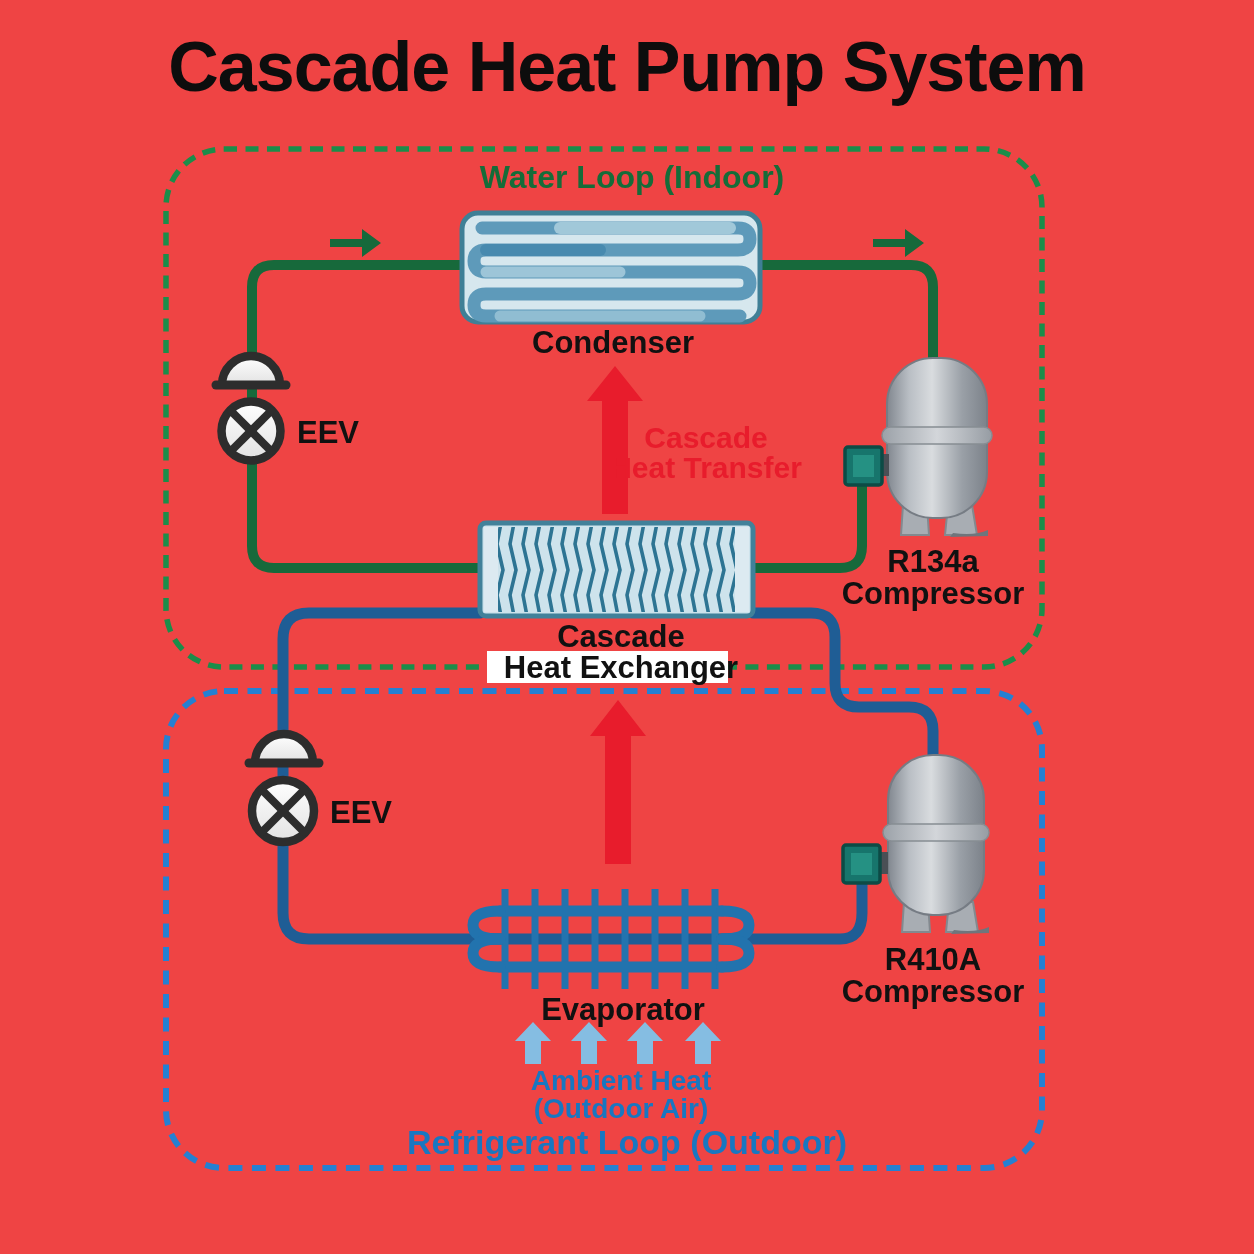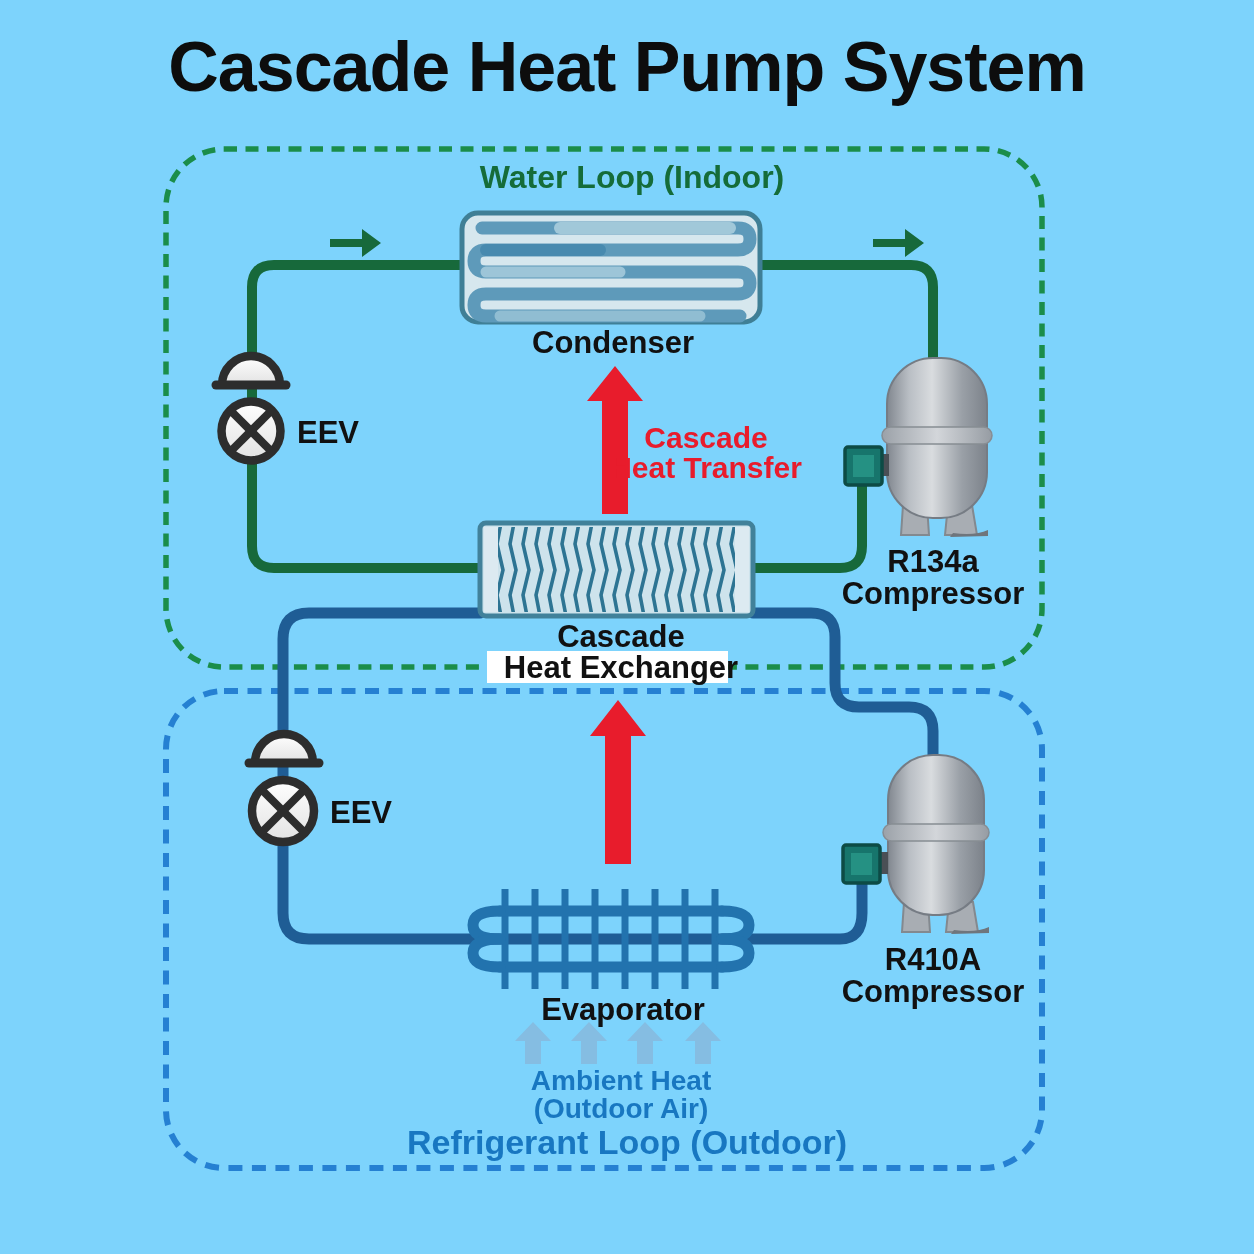"Cascade Heat Pump System" #stage { background: #7dd3fc -> #ef4444 }
